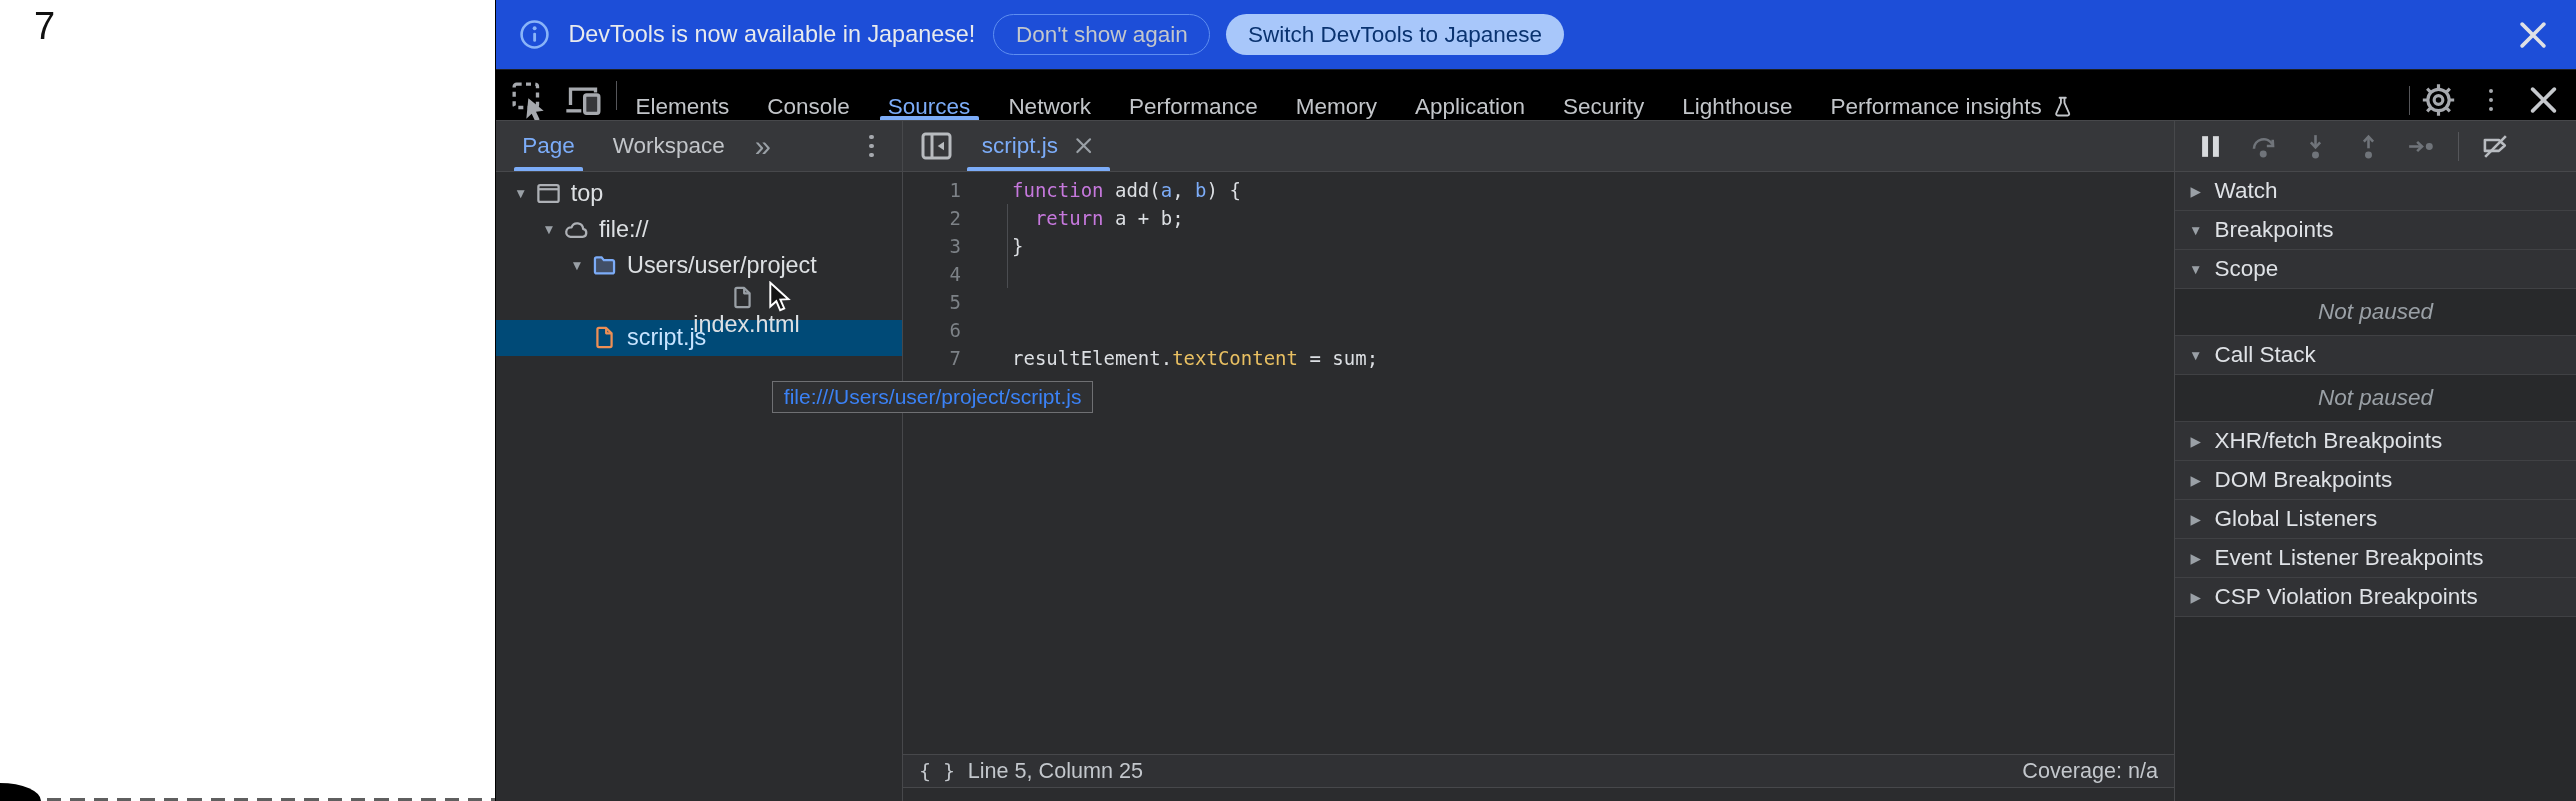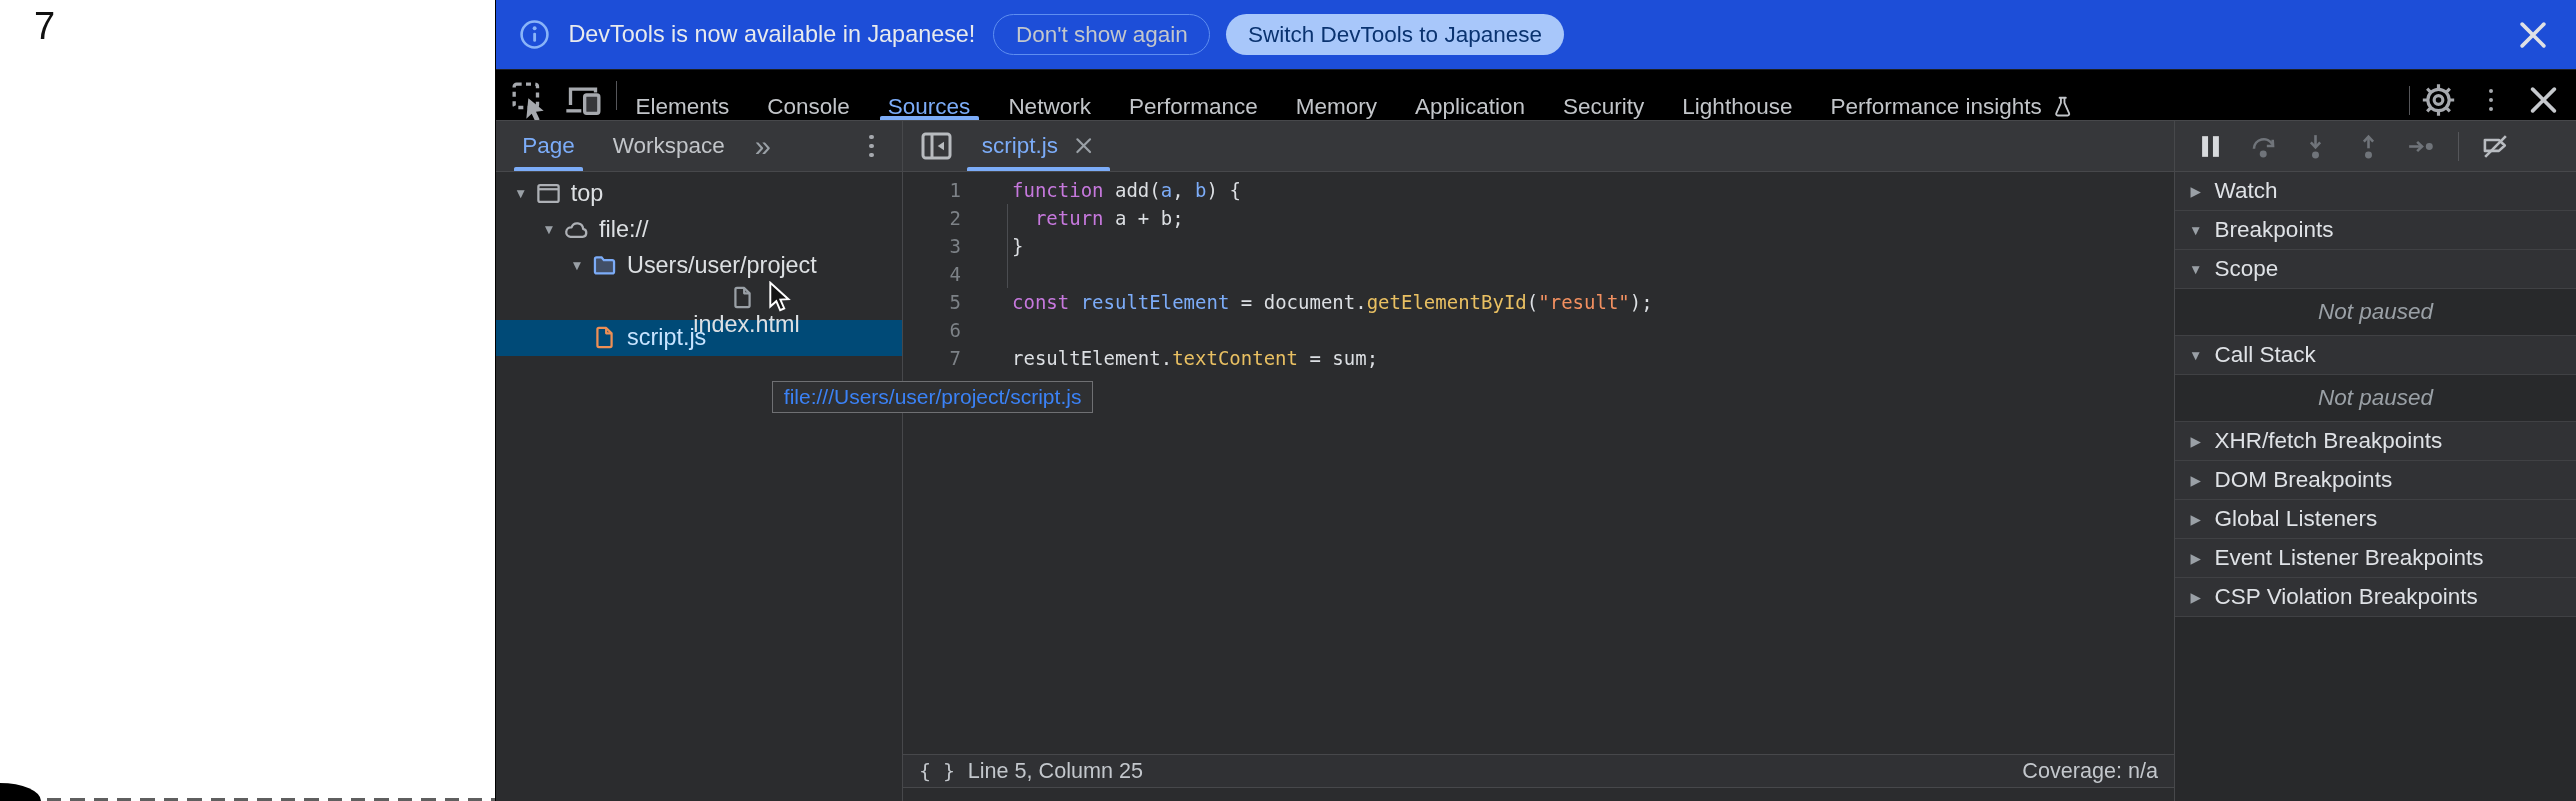"const resultElement =" span.code-text { html: <span><span>const</span><span> </span><span>resultElement</span><span> = document.</span><span>getElementById</span><span>(</span><span>"result"</span><span>);</span></span> -> none }
